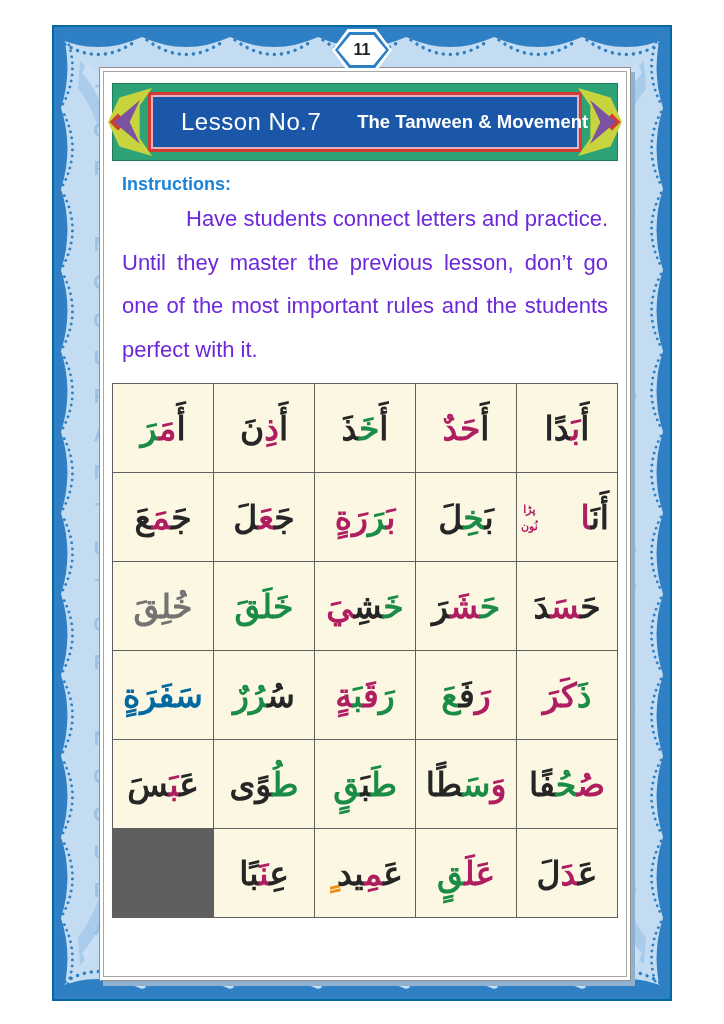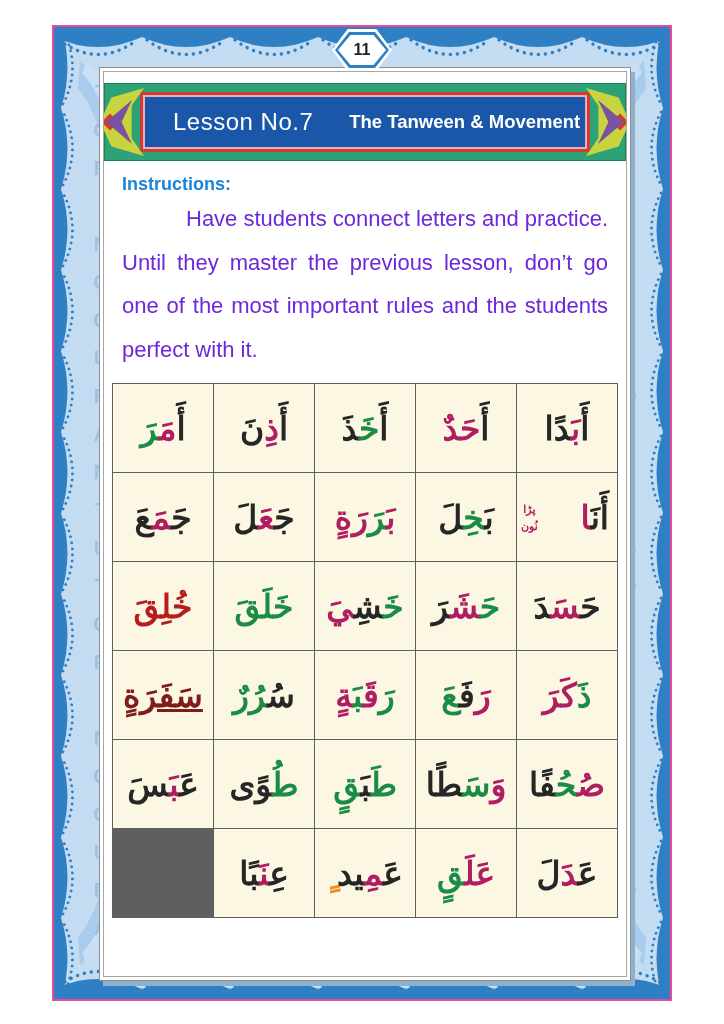"11" .frame { border: 2px solid #ec4899 -> 2px solid #0369a1 }
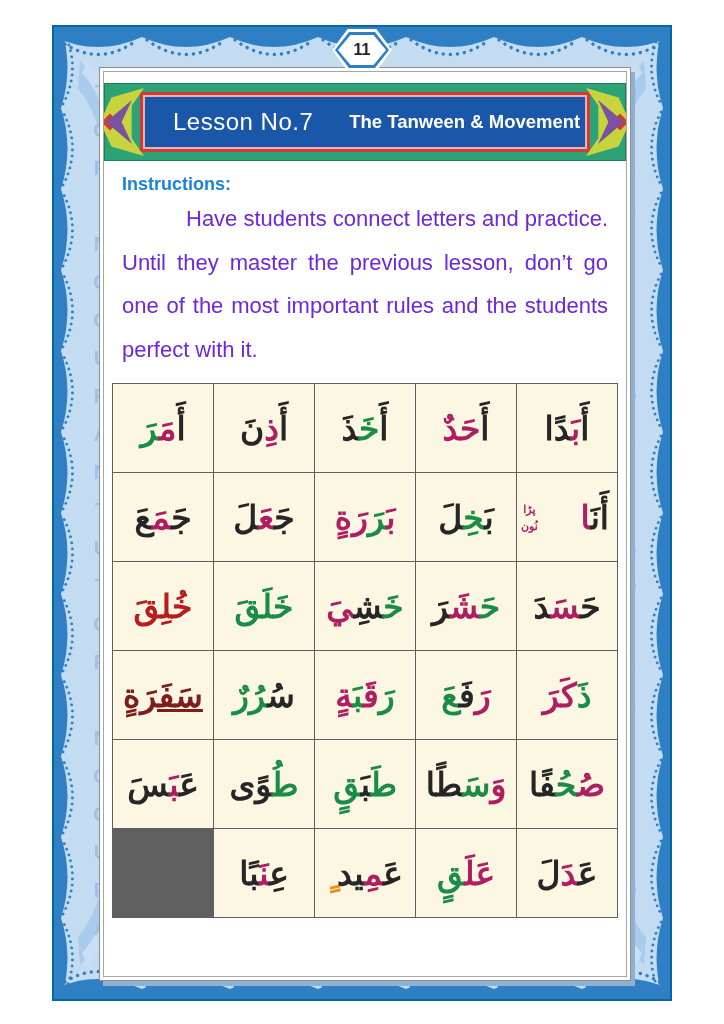"Lesson No.7" .banner { margin: 11px 0 0 -> 11px 8px 0 }
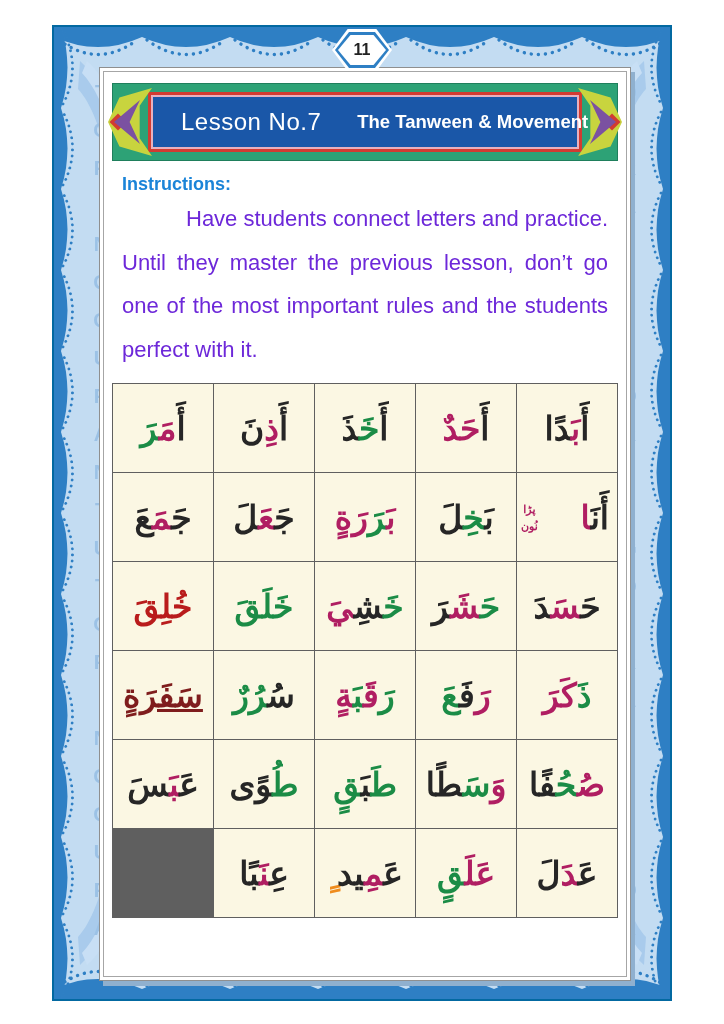"خُلِقَ" span { color: #b91c1c -> #737373 }
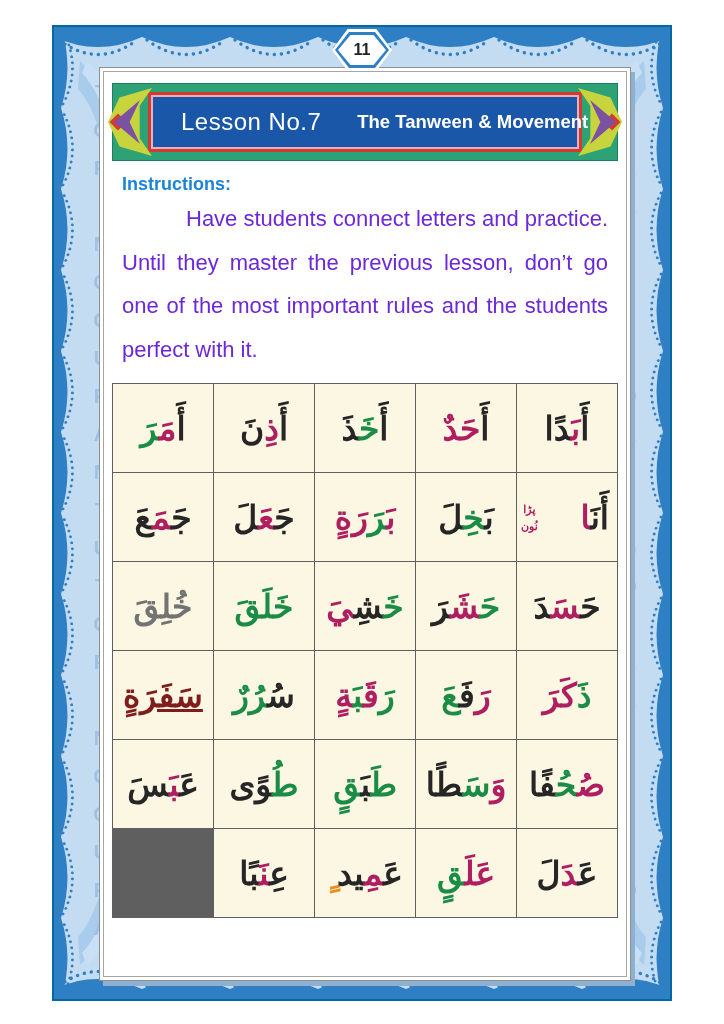"سَفَرَة" span { color: #7f1d1d -> #0369a1; text-decoration: underline -> none }
